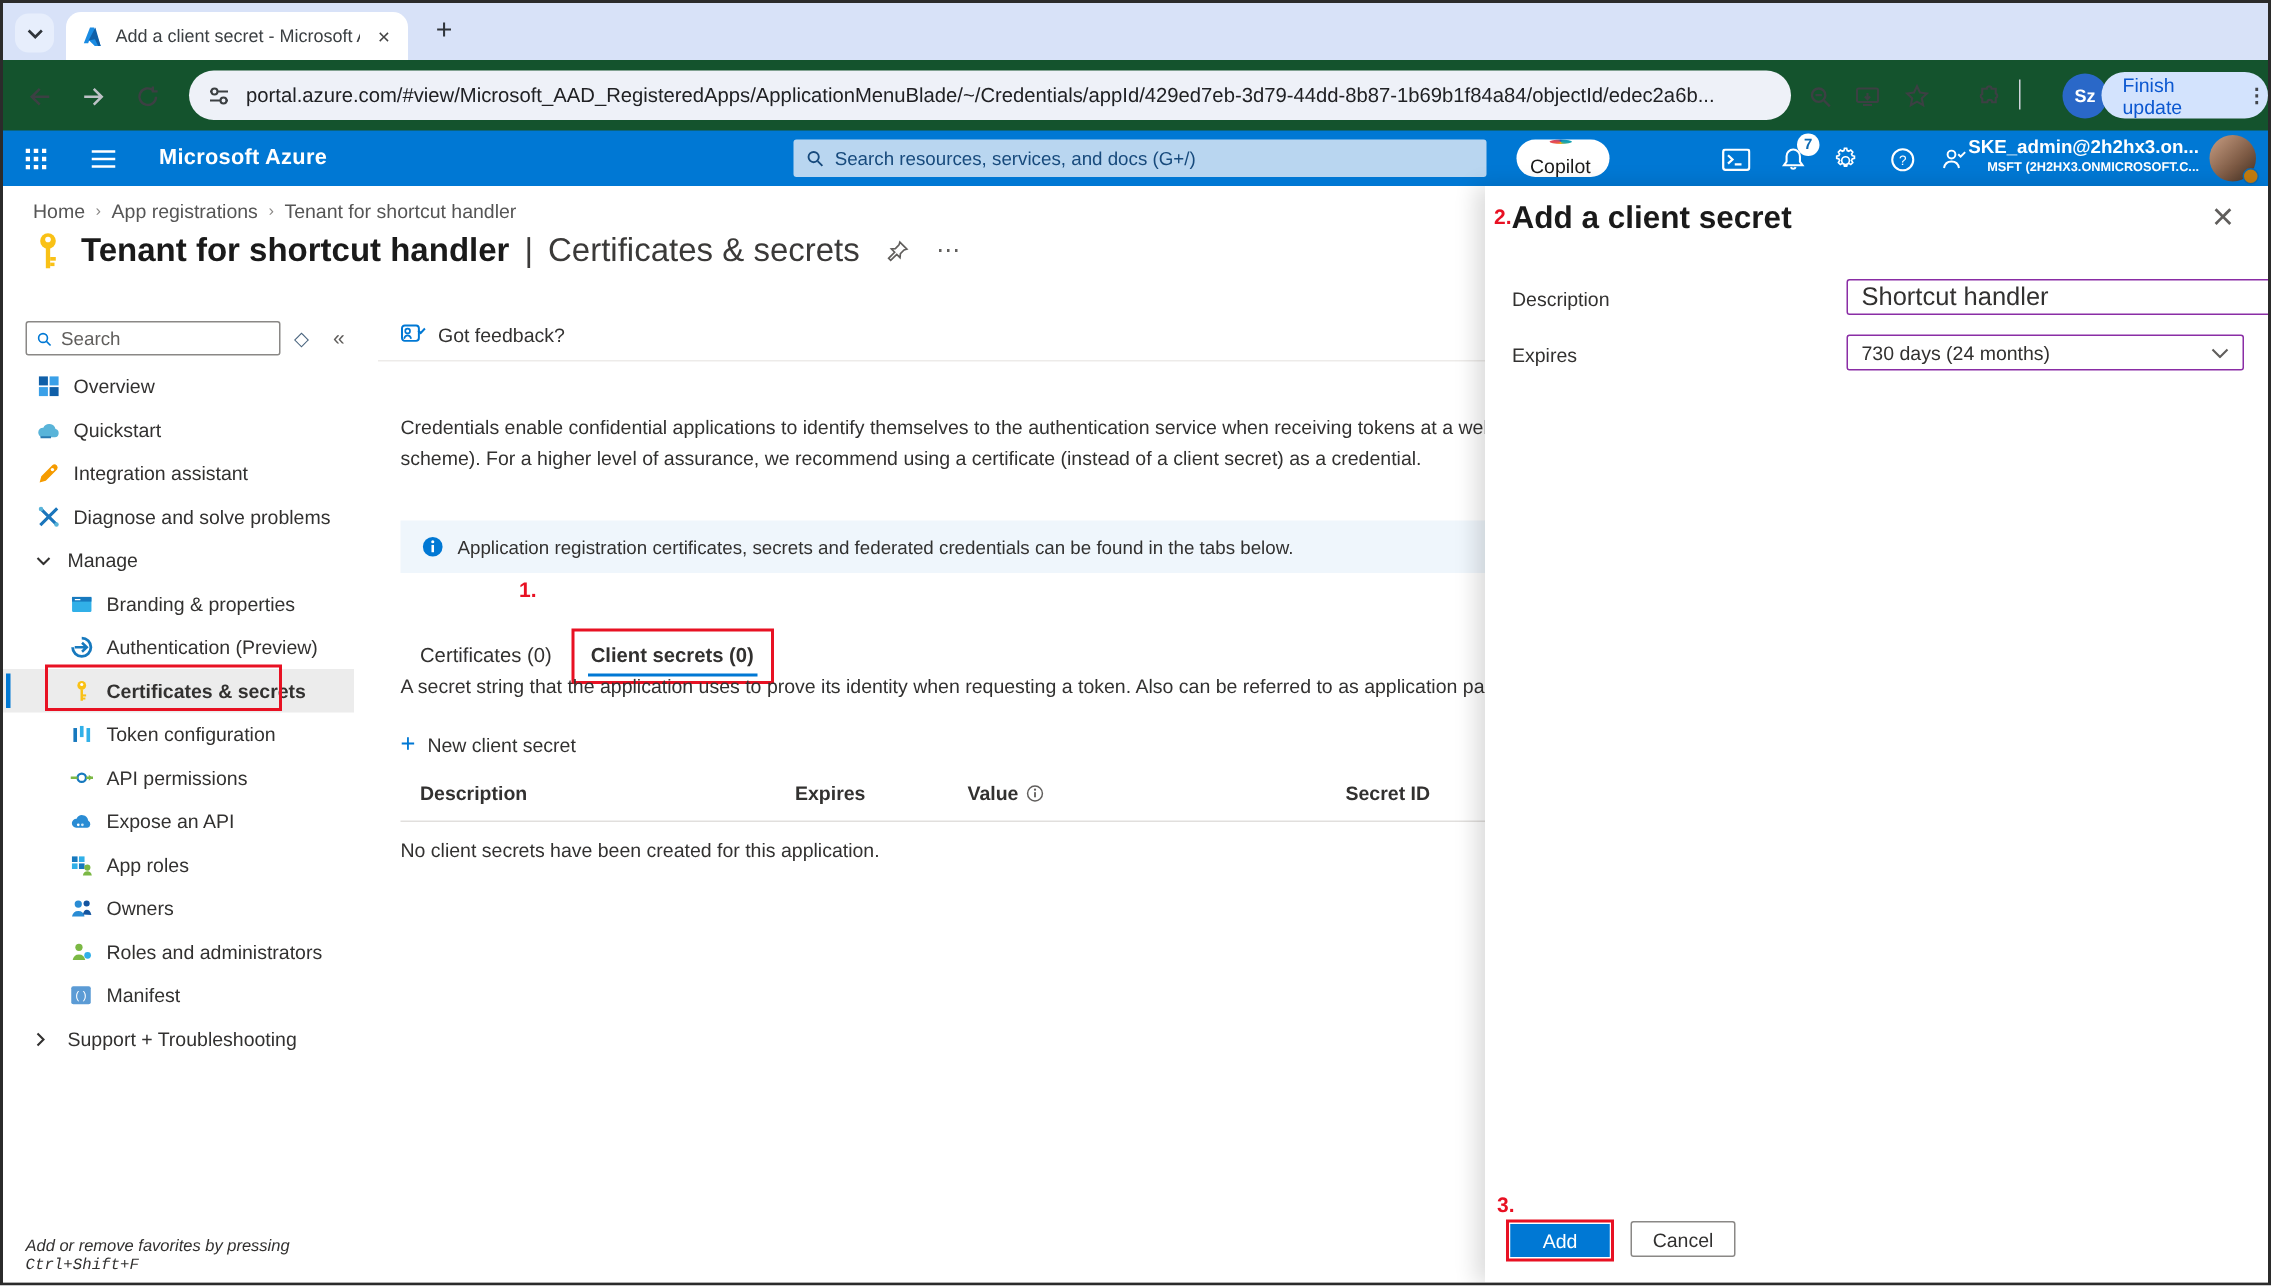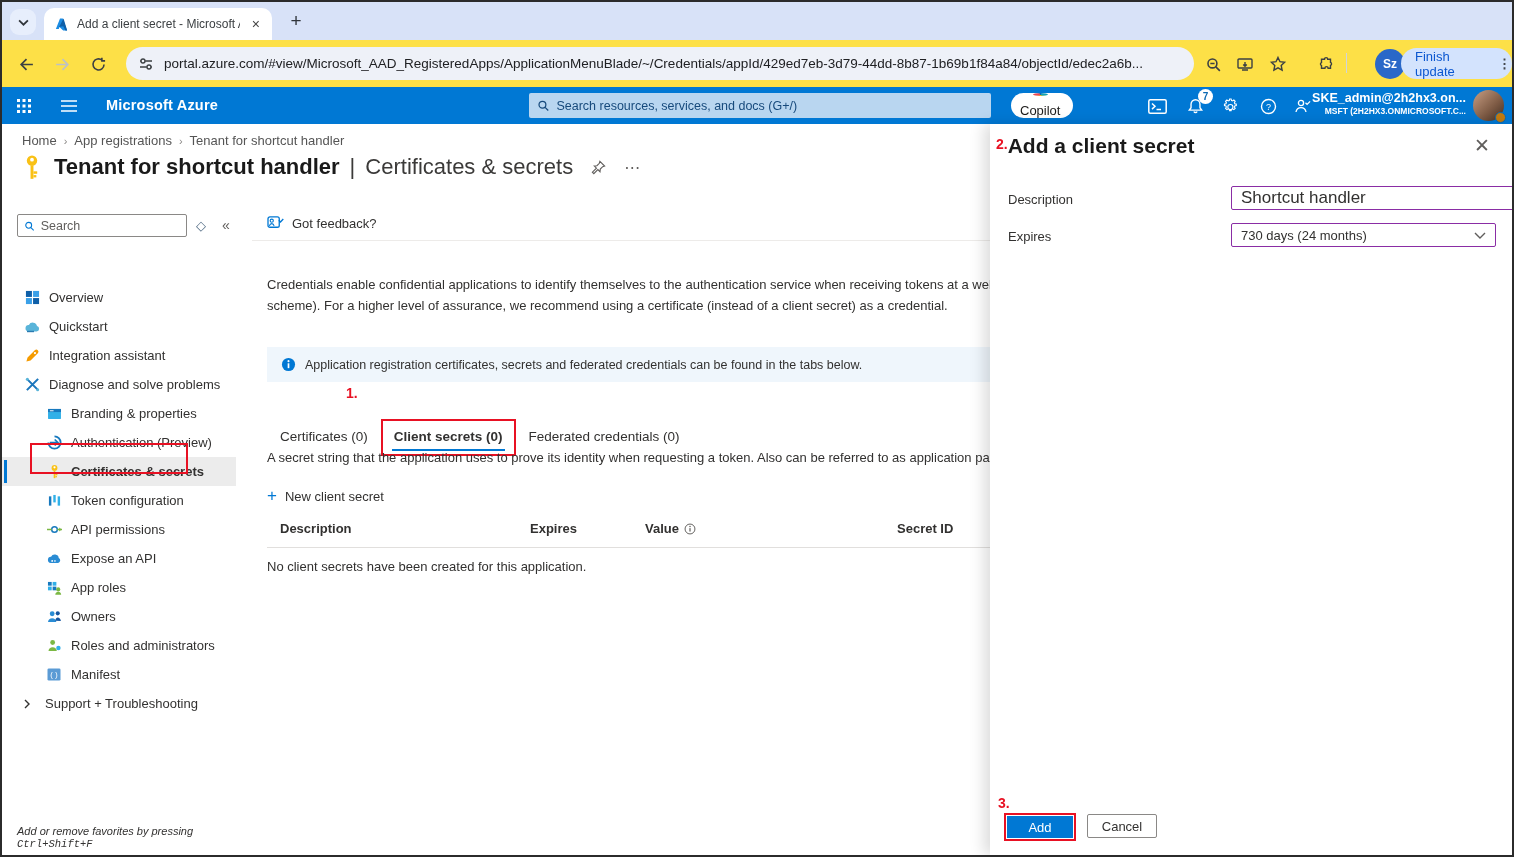"portal.azure.com/#view/Microsoft_AAD_Reg" .toolbar { background: #fde047 -> #14532d }
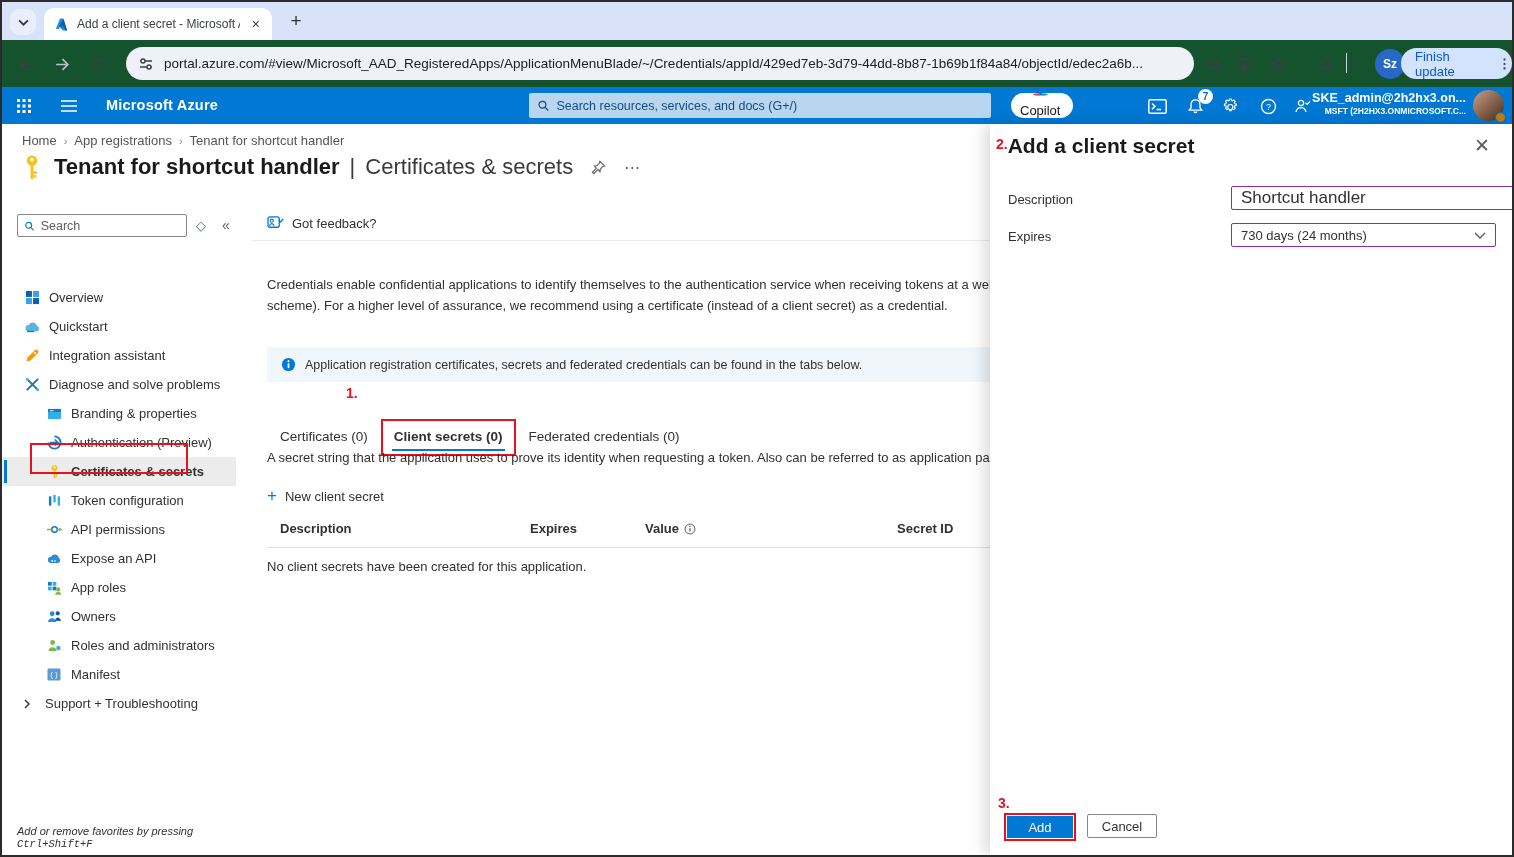"Overview" .sb-list { margin-top: 40px -> none }
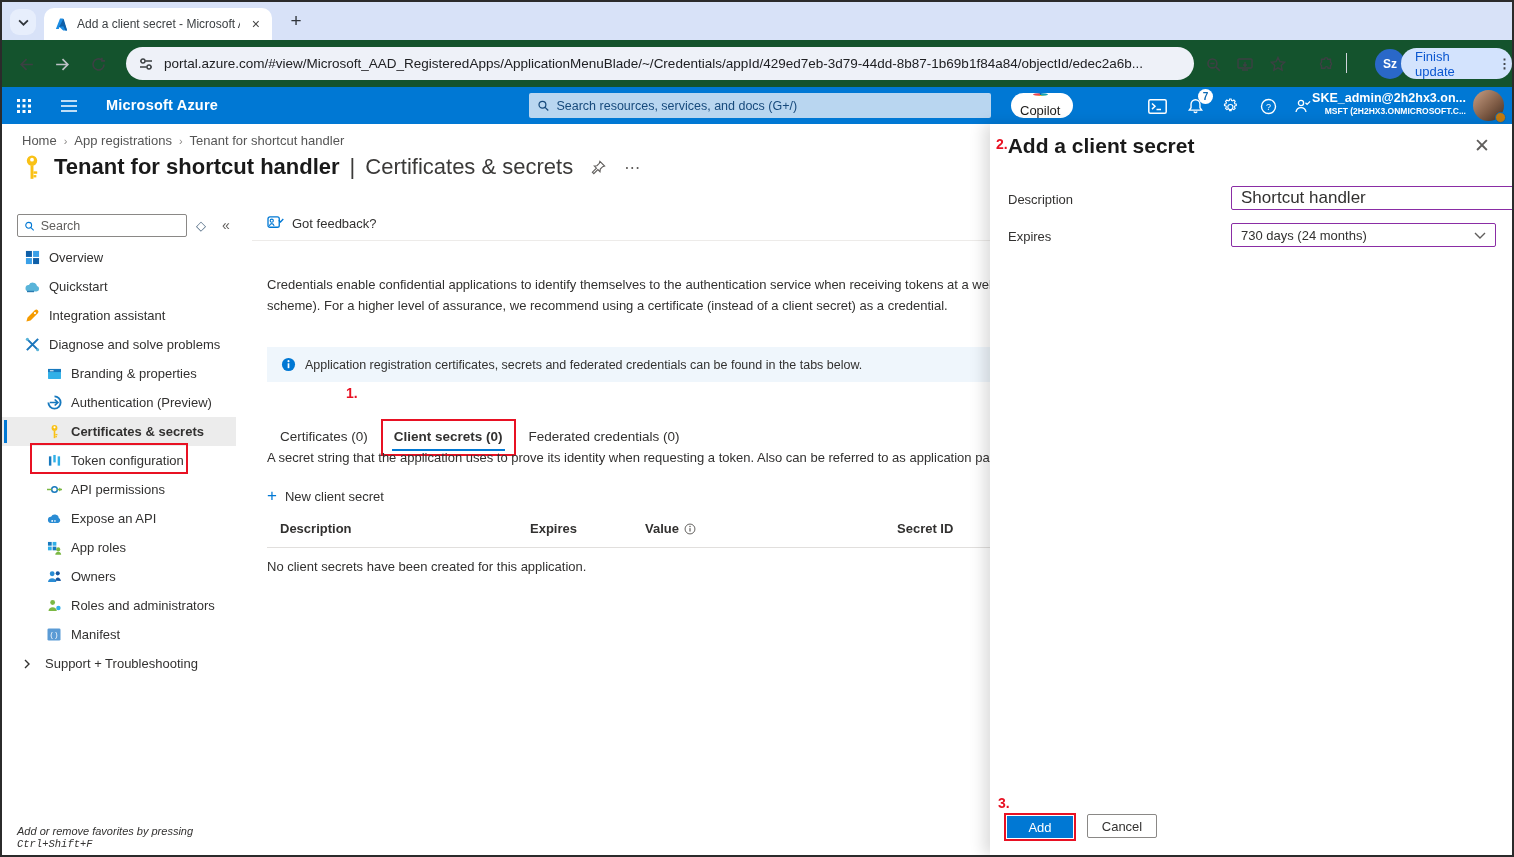"Manage" div.sb-row { html: none -> <div> <span> <svg> <path></path> </svg> </span> <span>Manage</span> </div> }
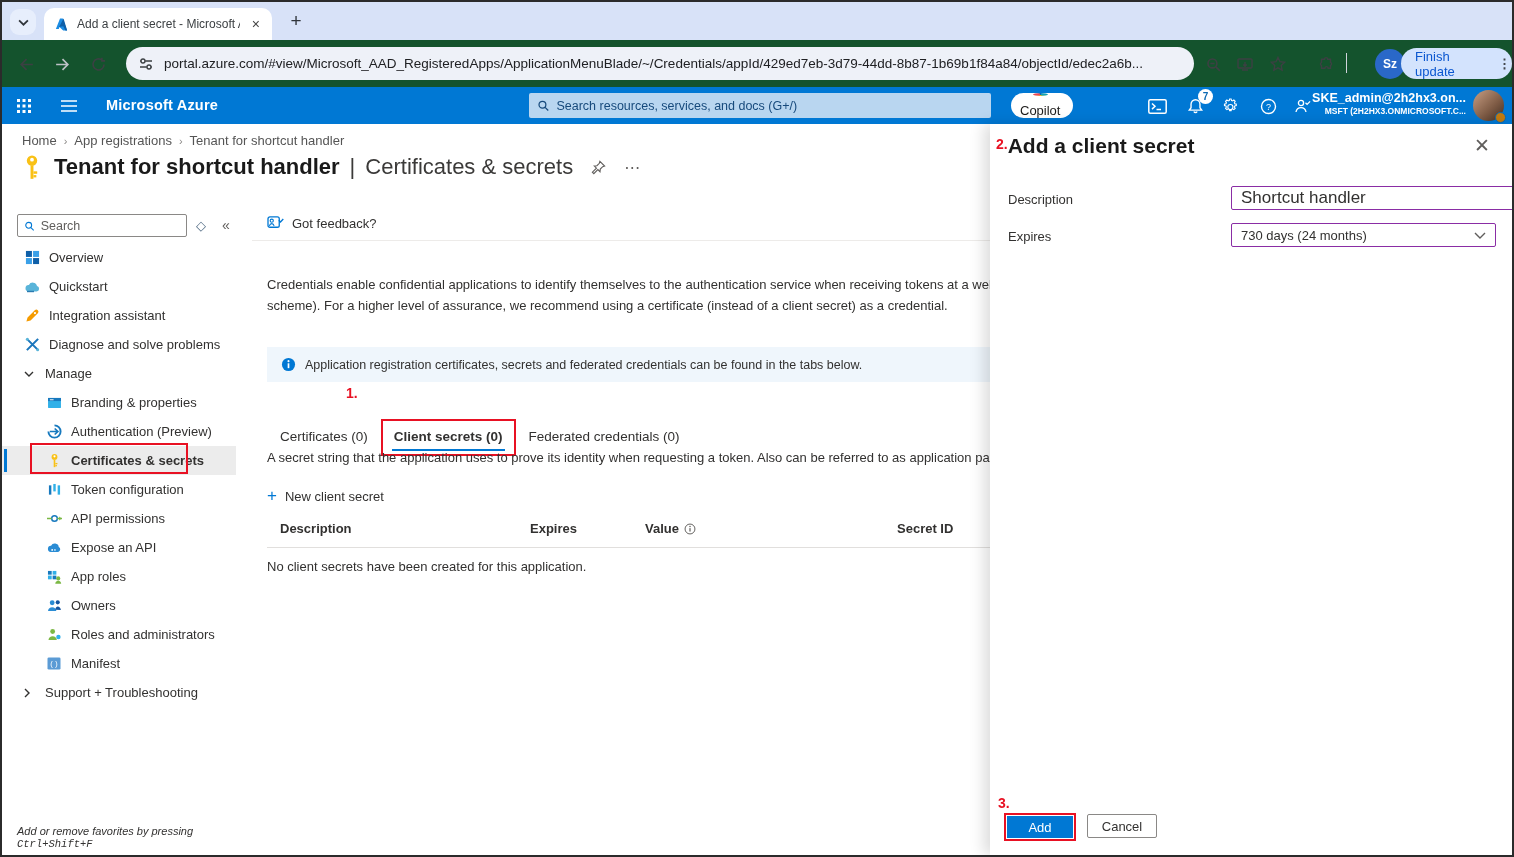"Federated credentials (0)" div.mtab { html: <div>Federated credentials (0)</div> -> none }
